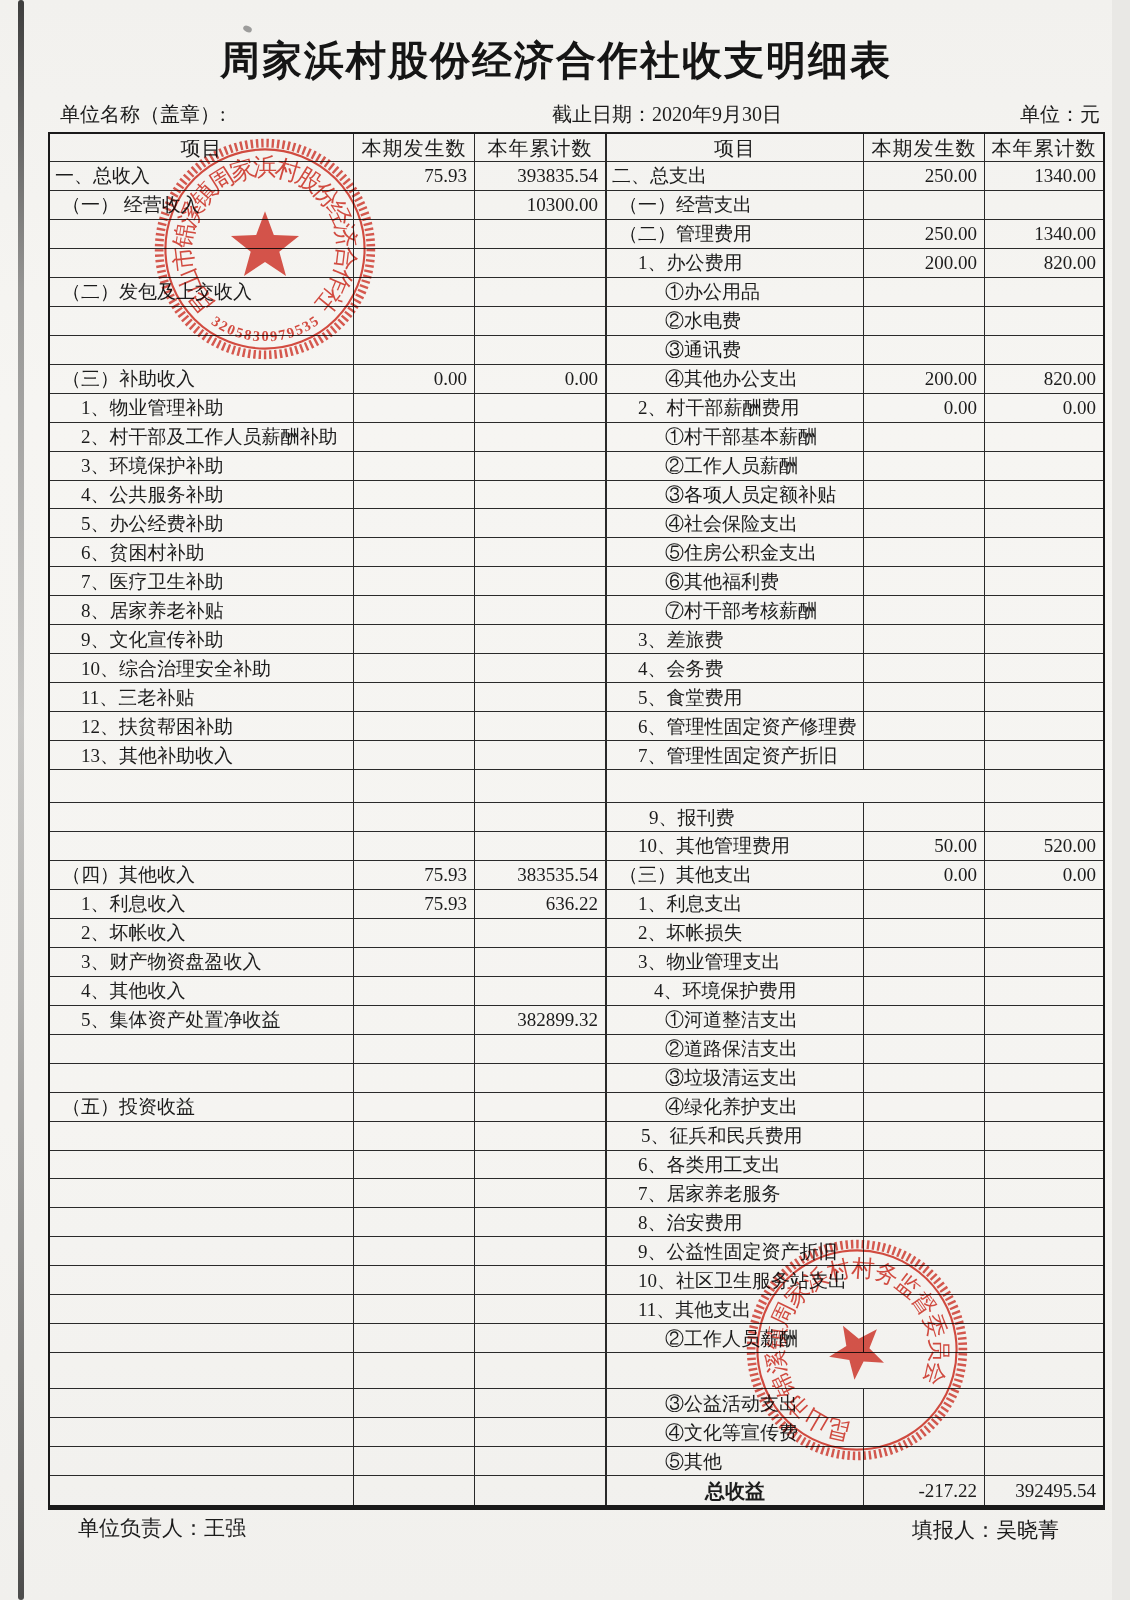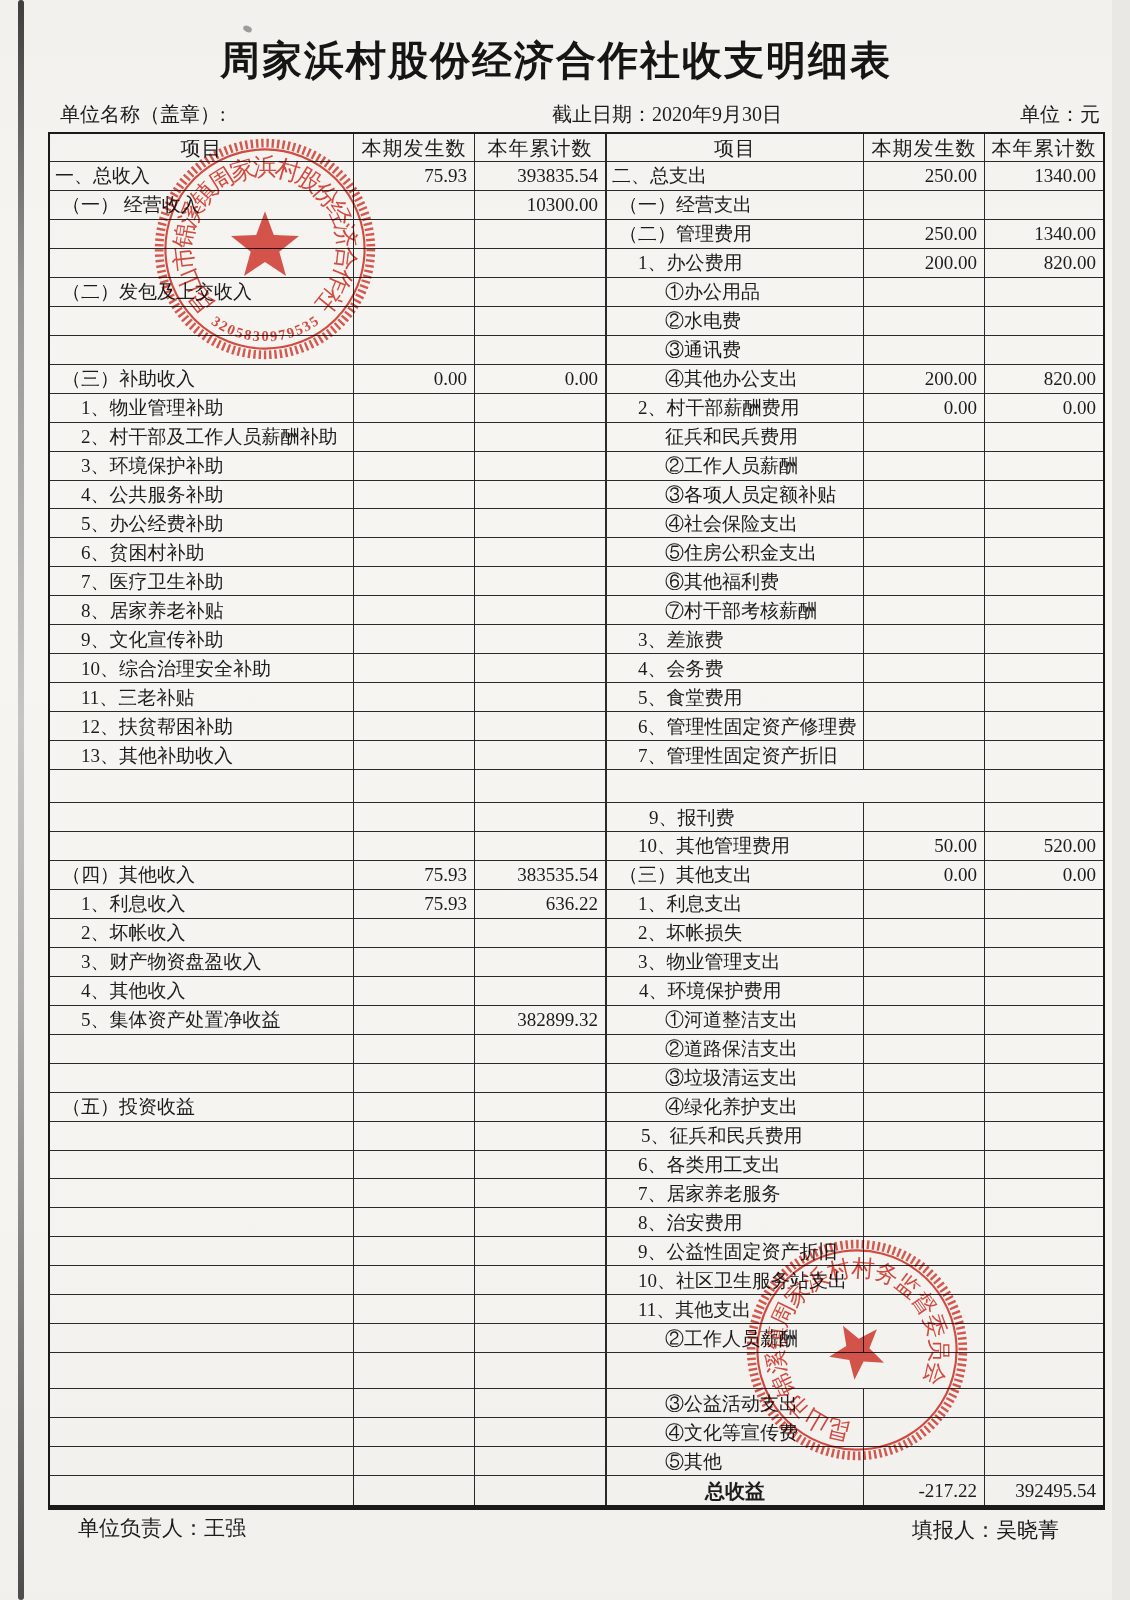"征兵和民兵费用" div.cell { text: 征兵和民兵费用 -> ①村干部基本薪酬 }
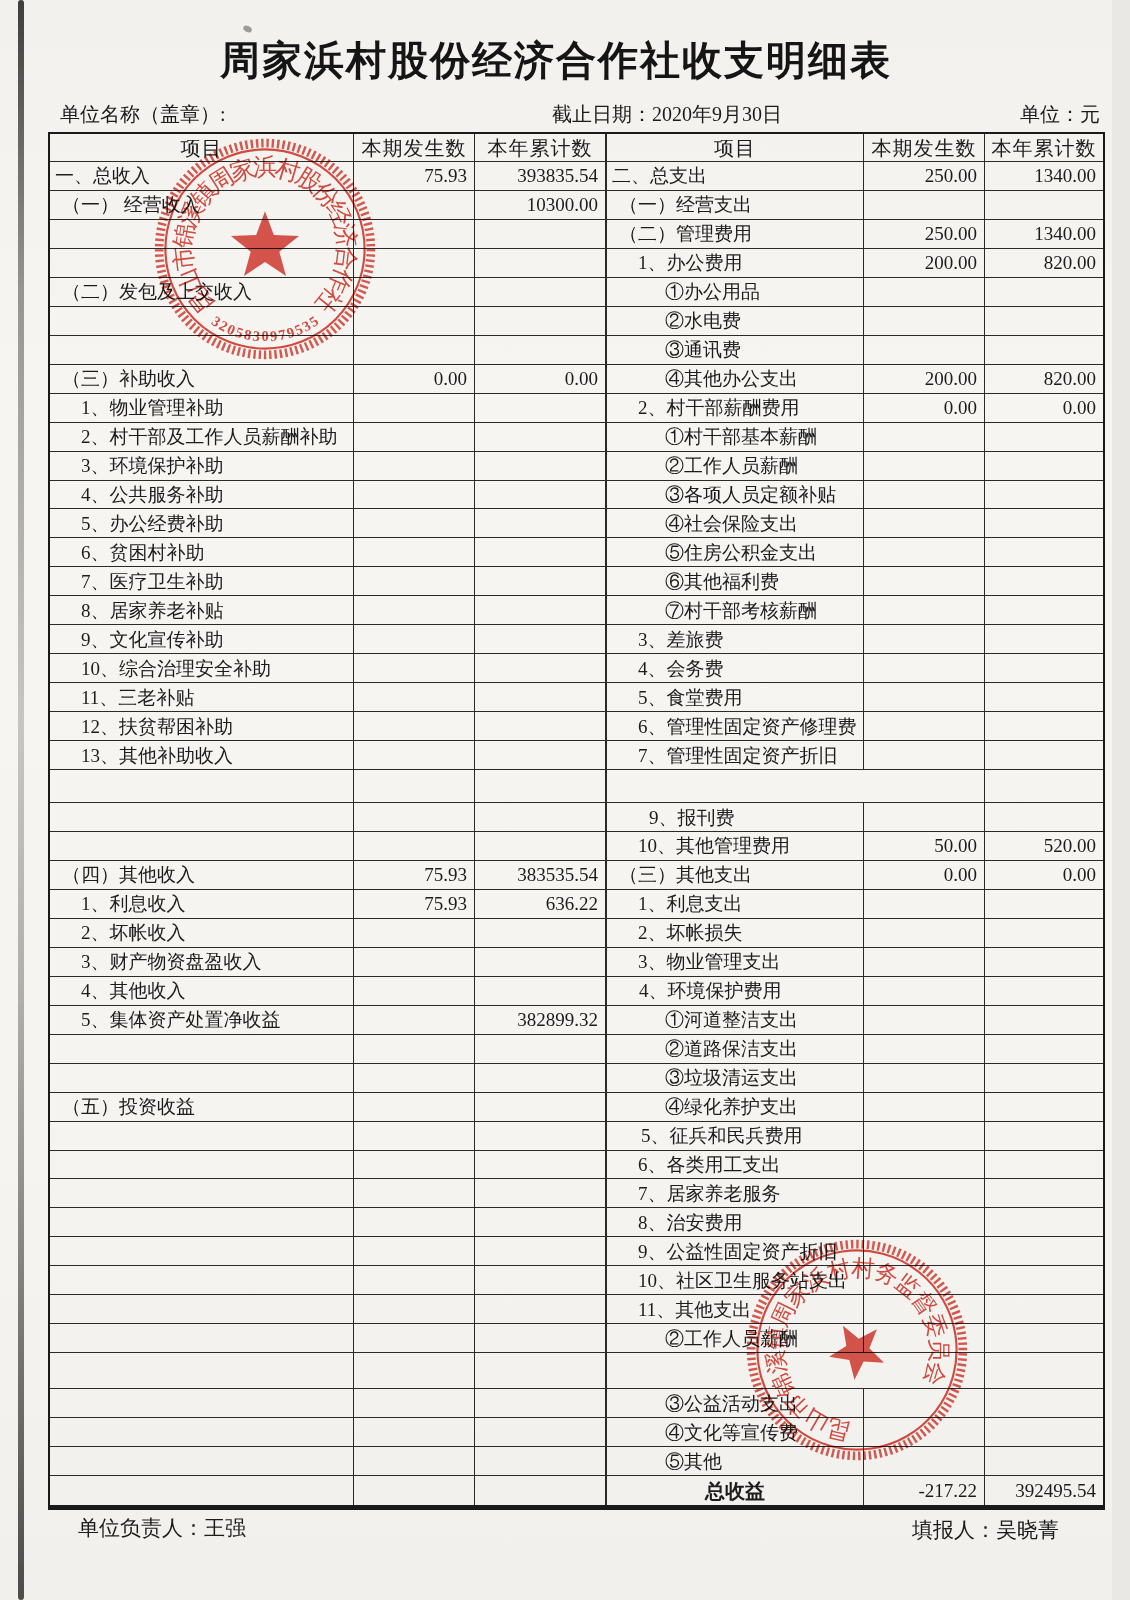"4、环境保护费用" div.cell { padding-left: 32px -> 47px }
